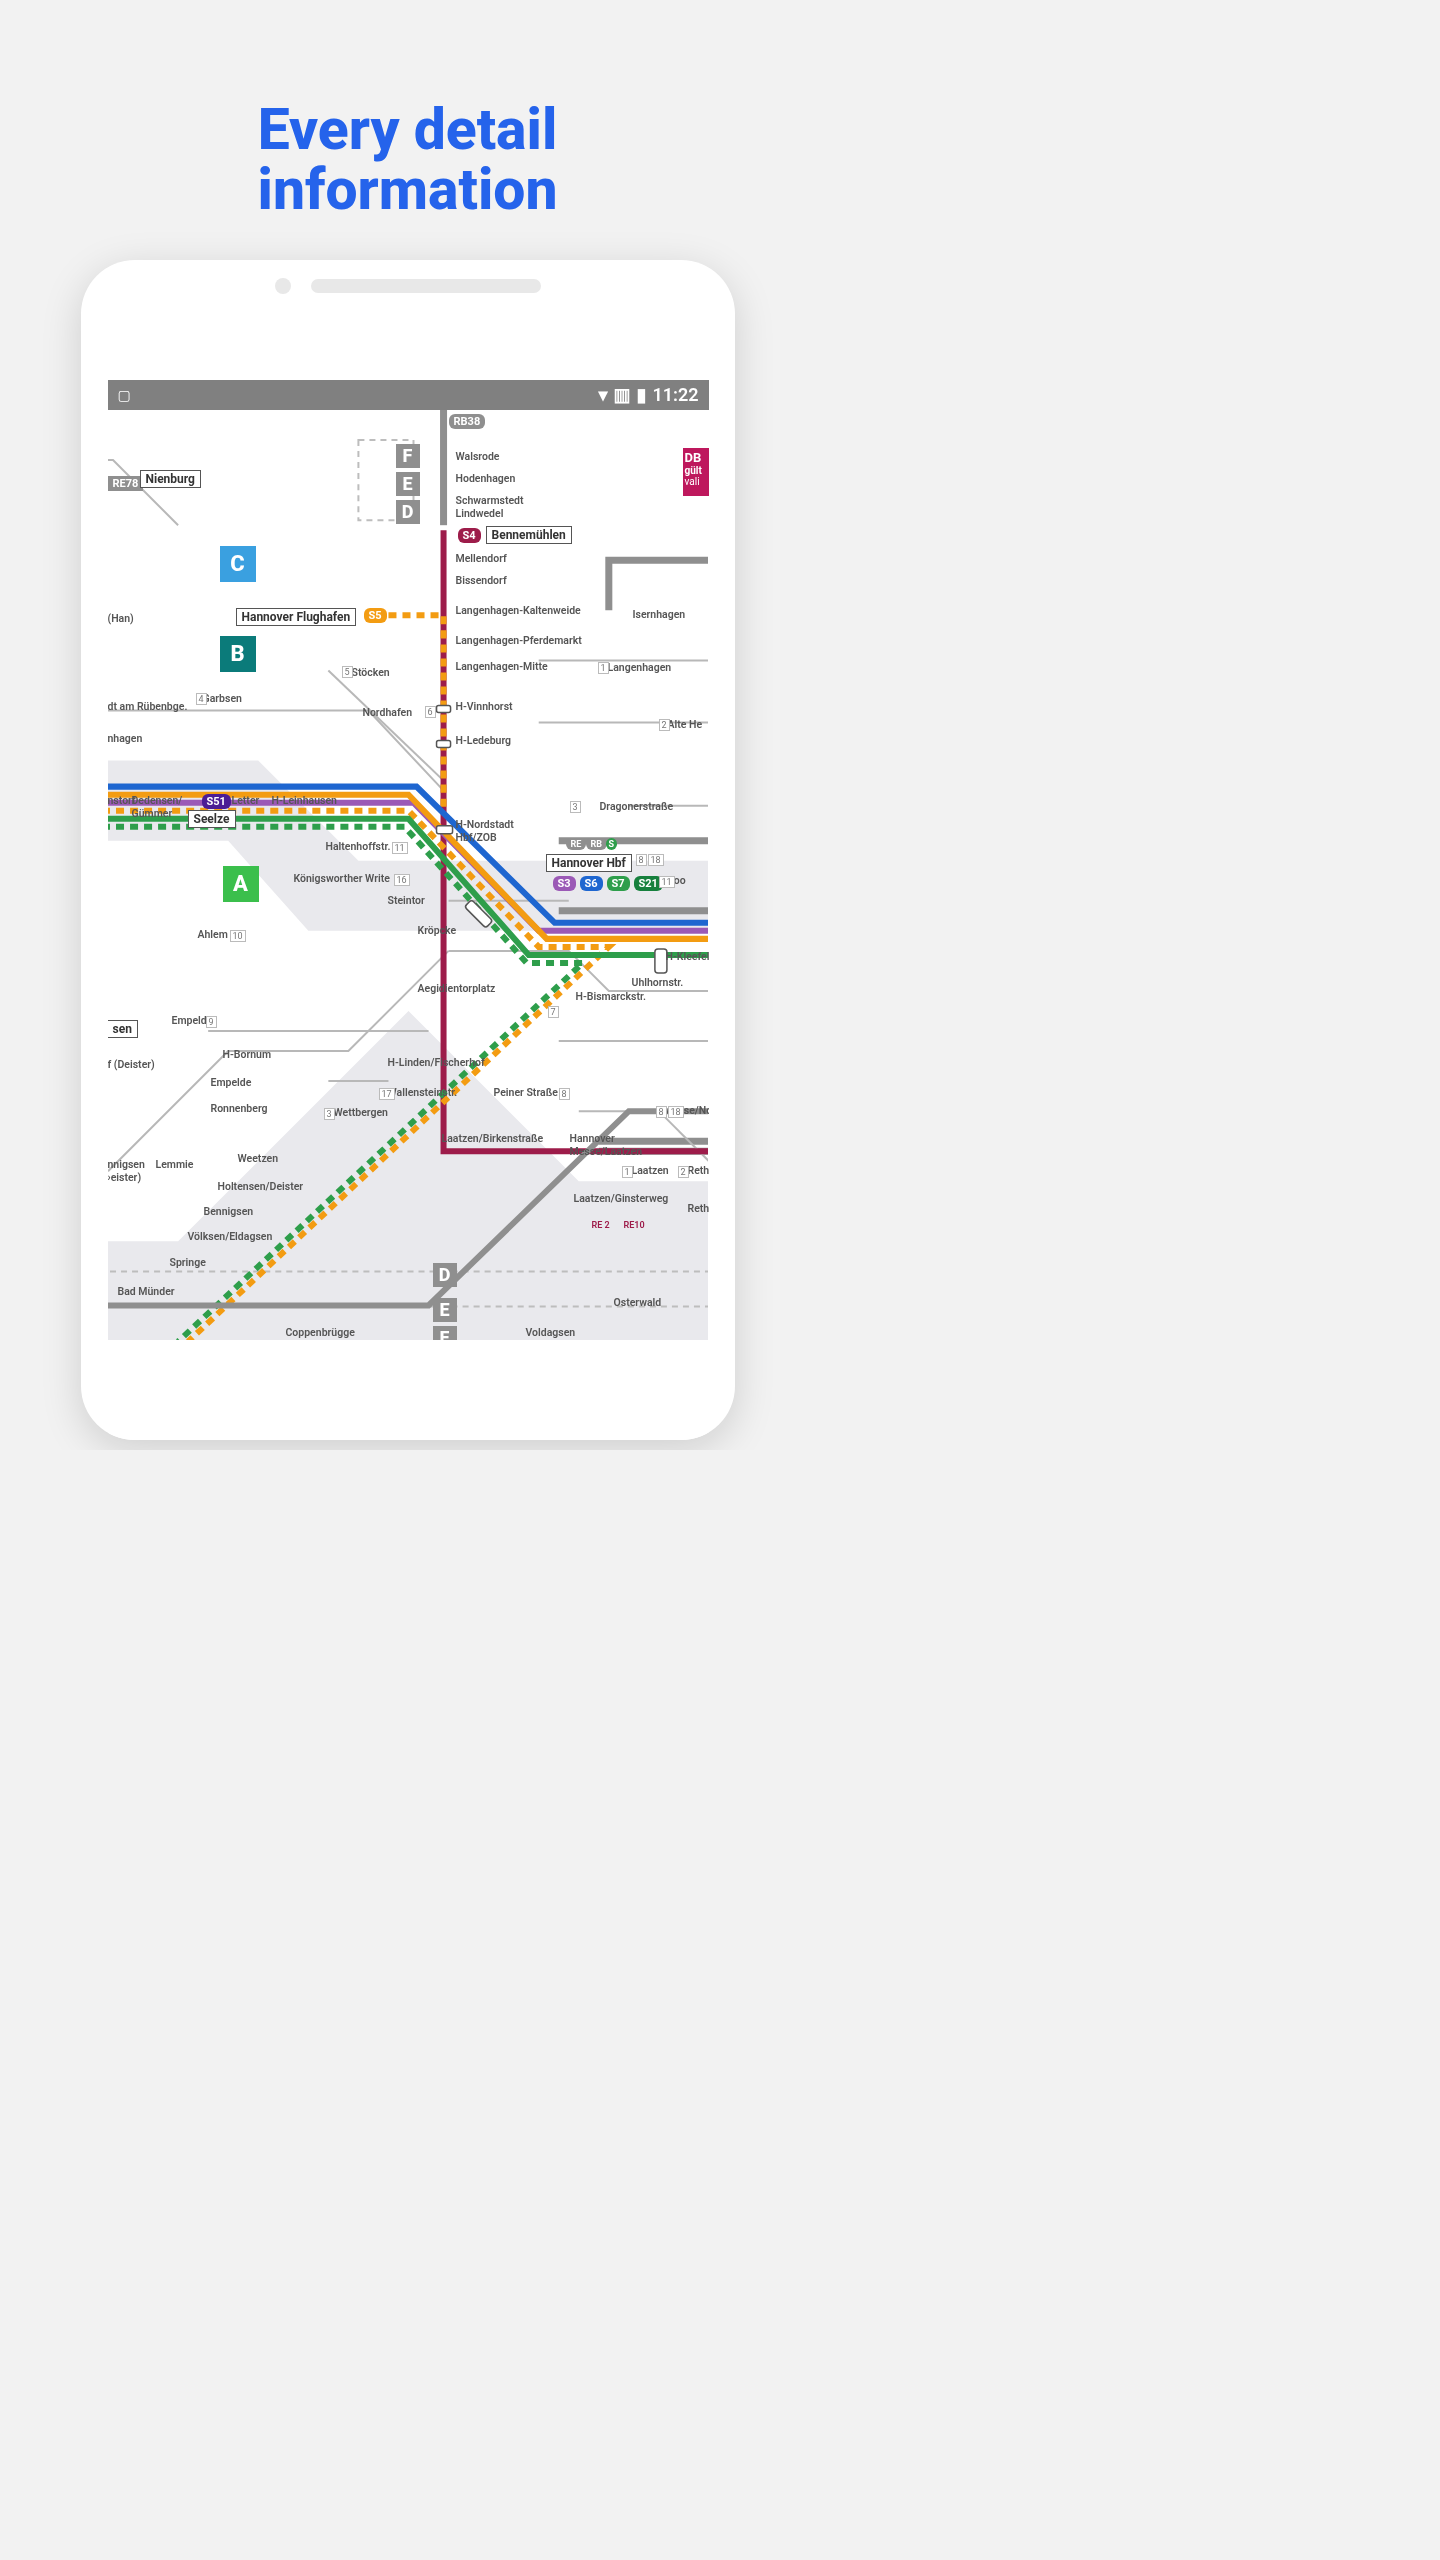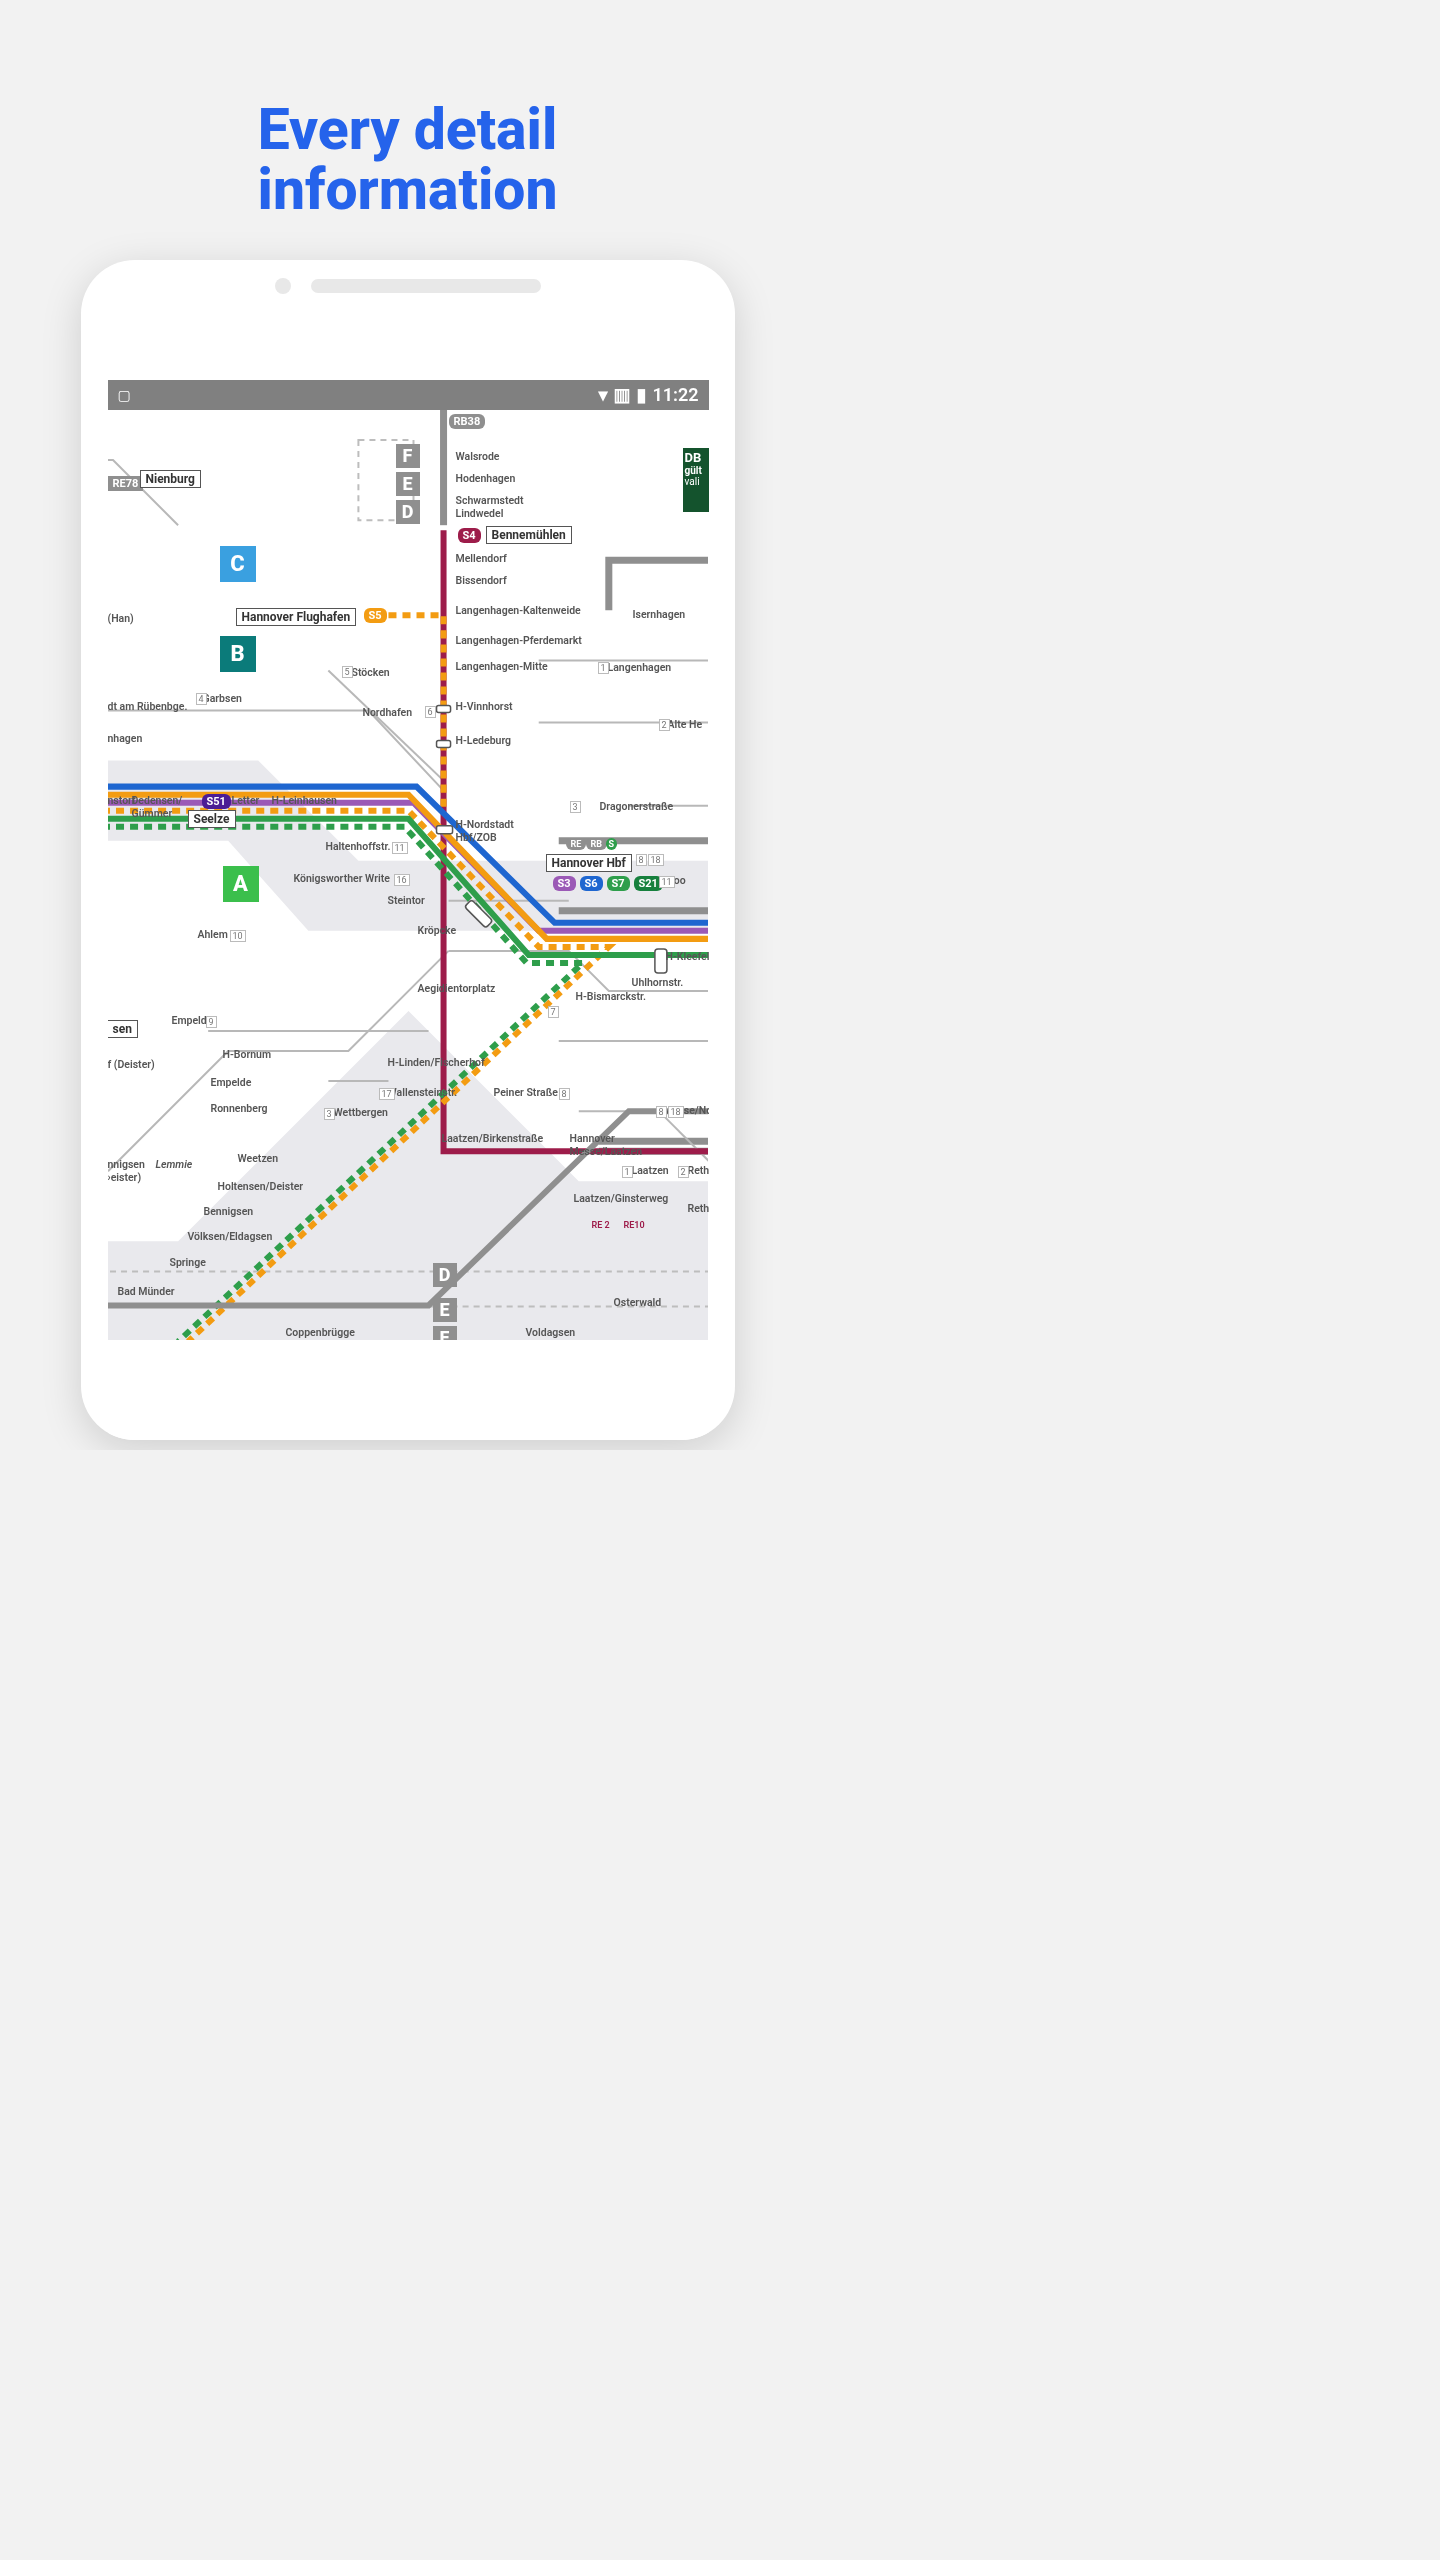"DB" div { background: #14532d -> #be185d; height: 64px -> 48px }
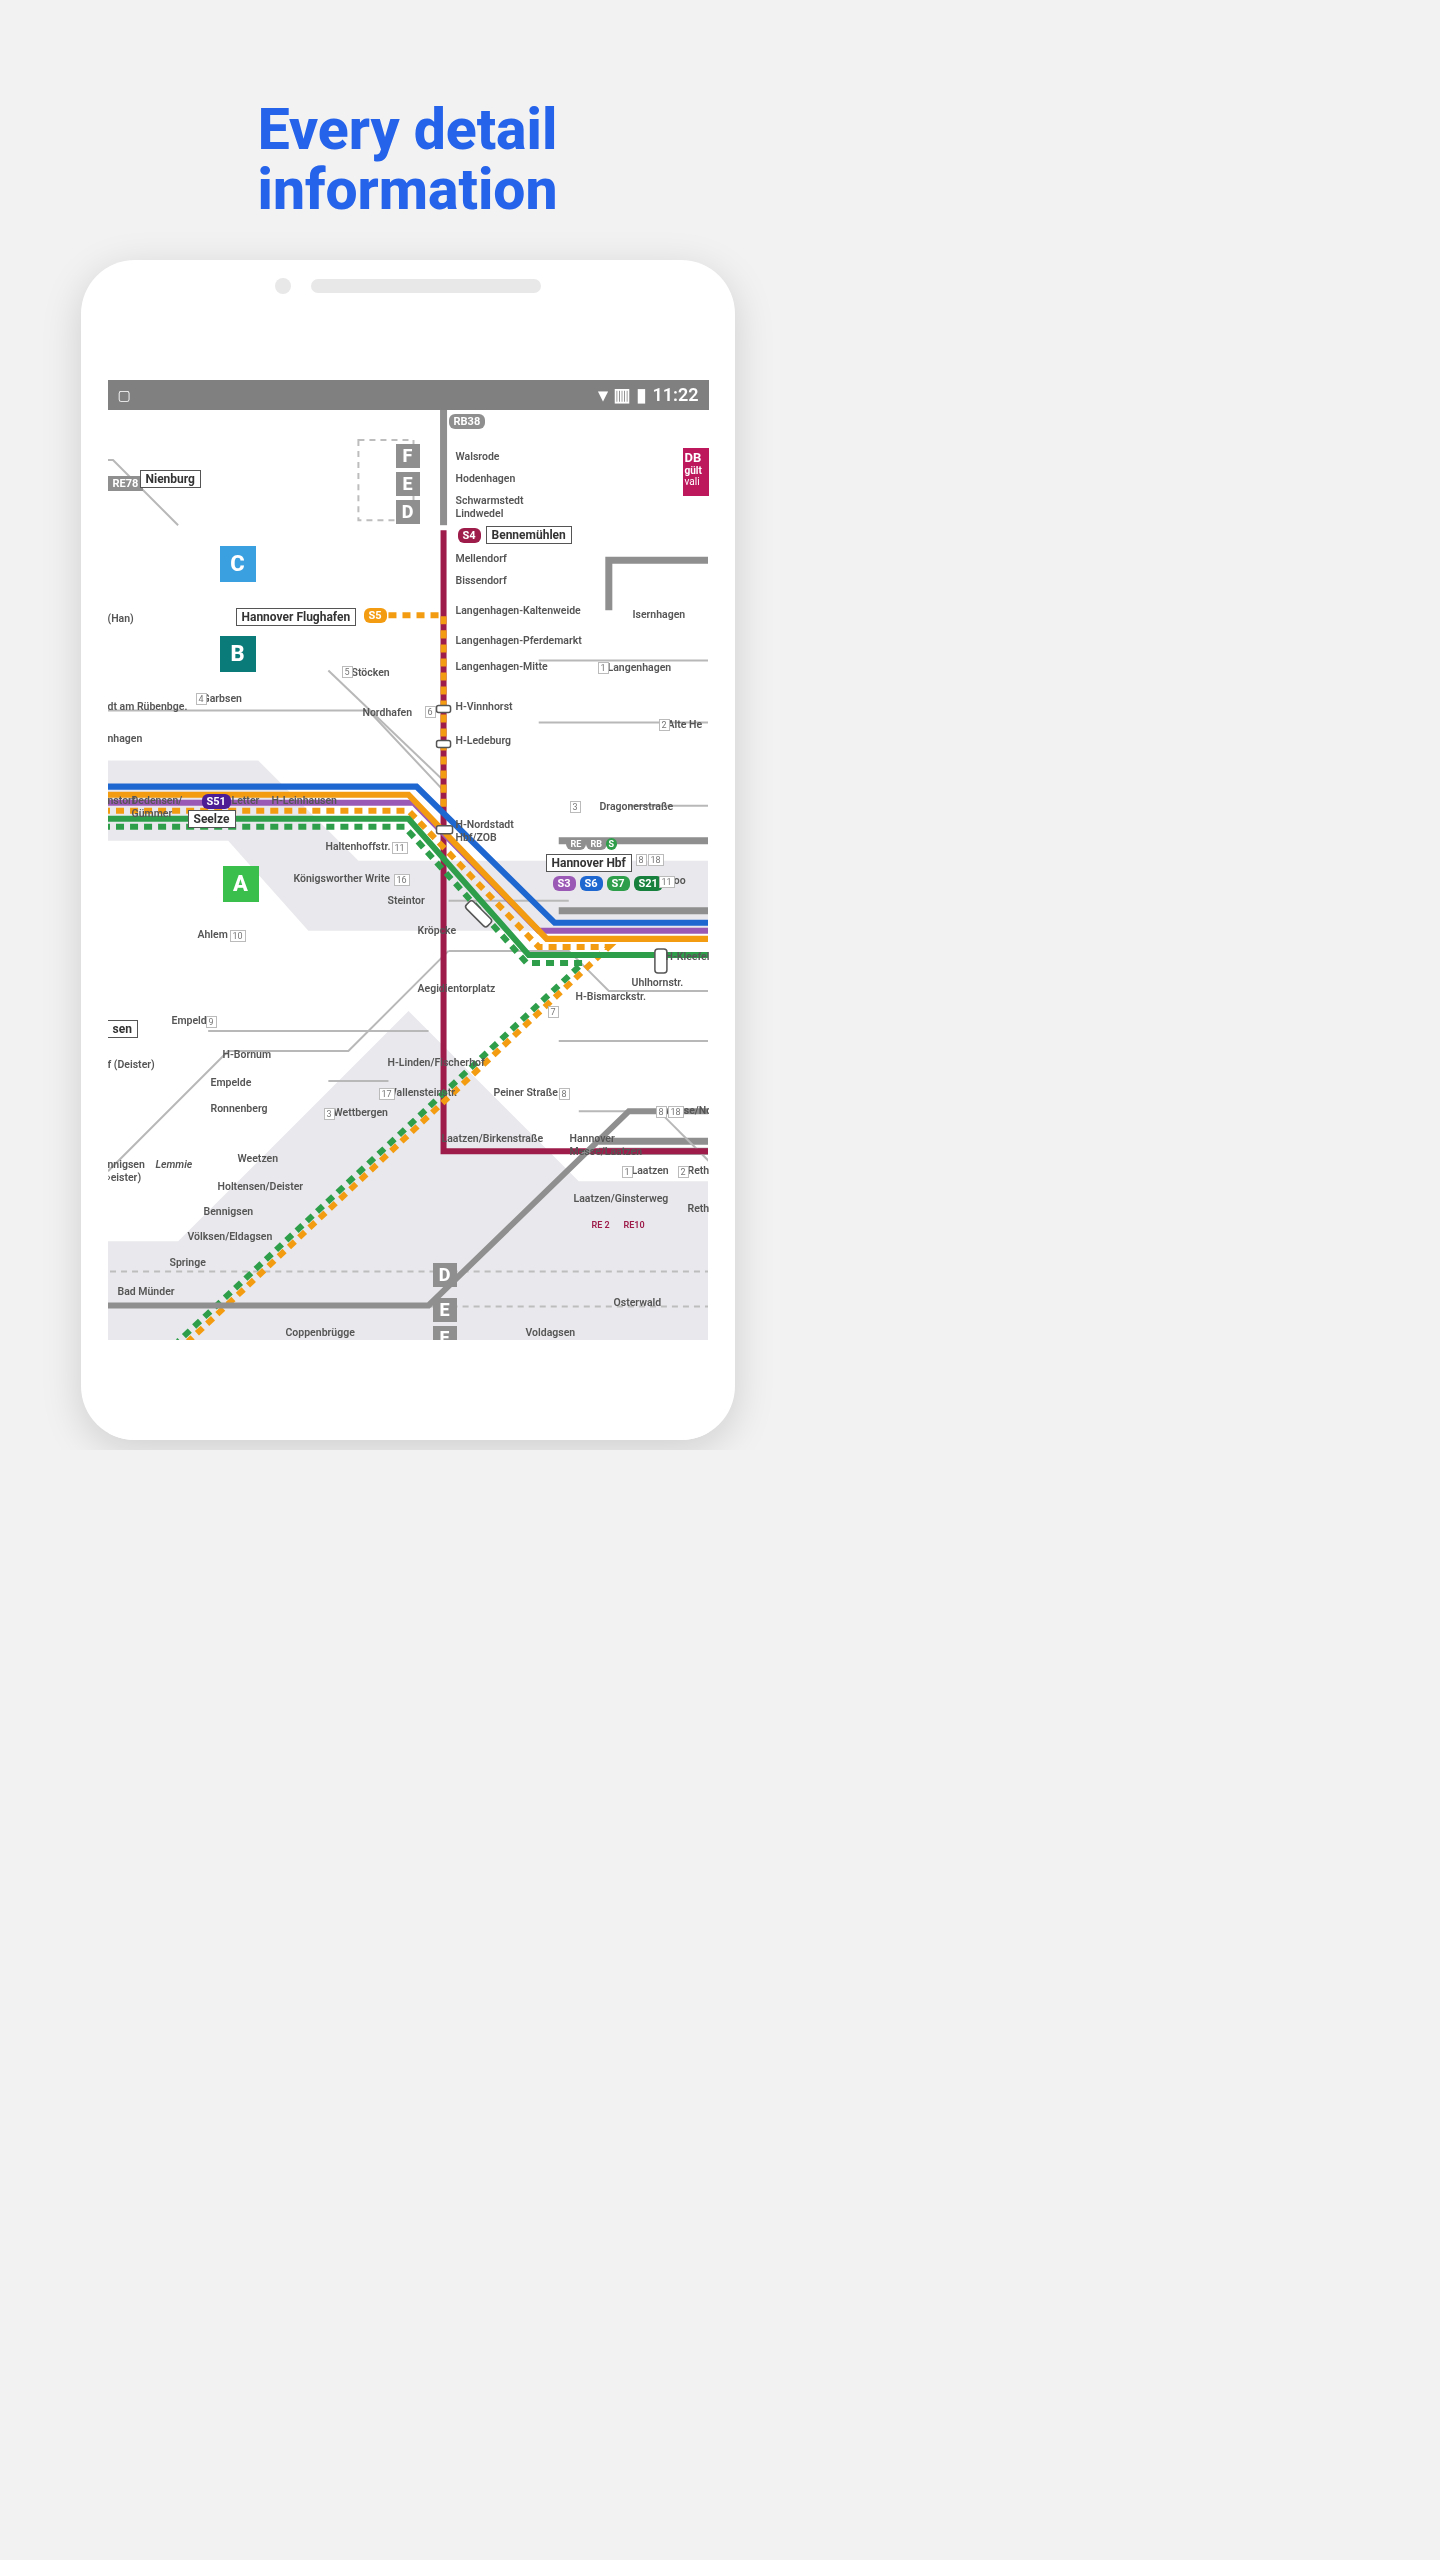"Lemmie" div.station-label { font-style: italic -> none }
